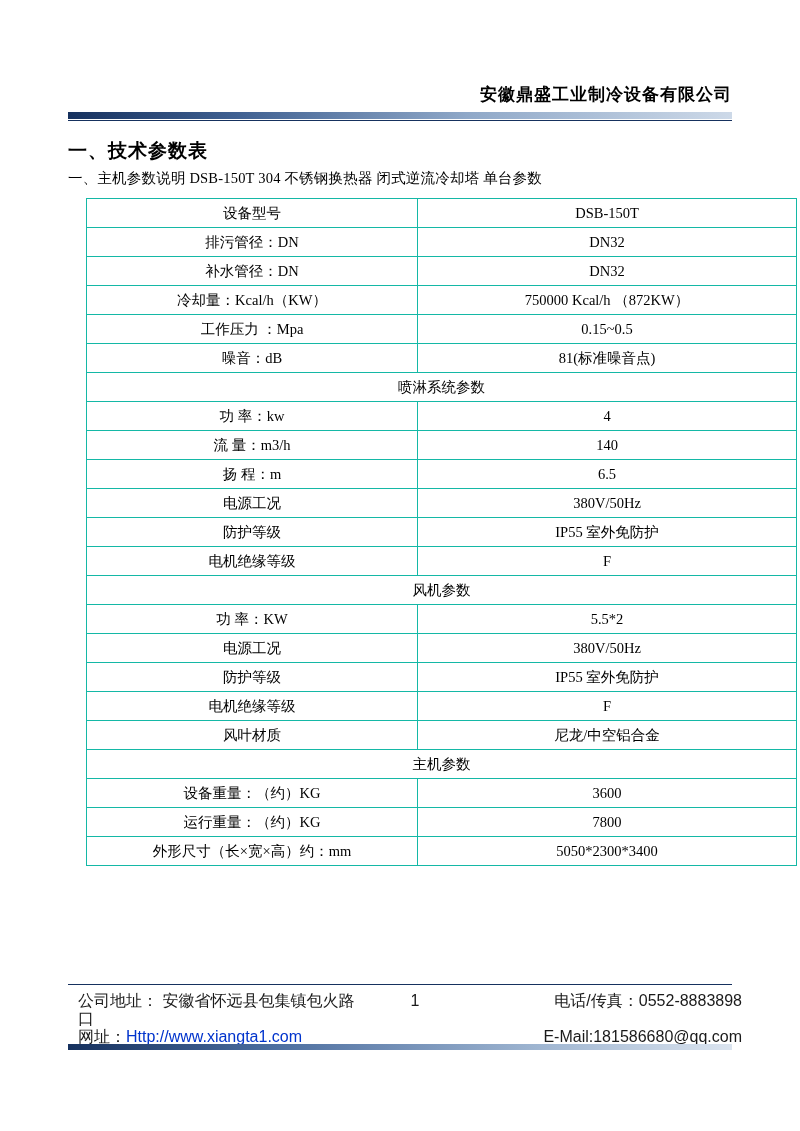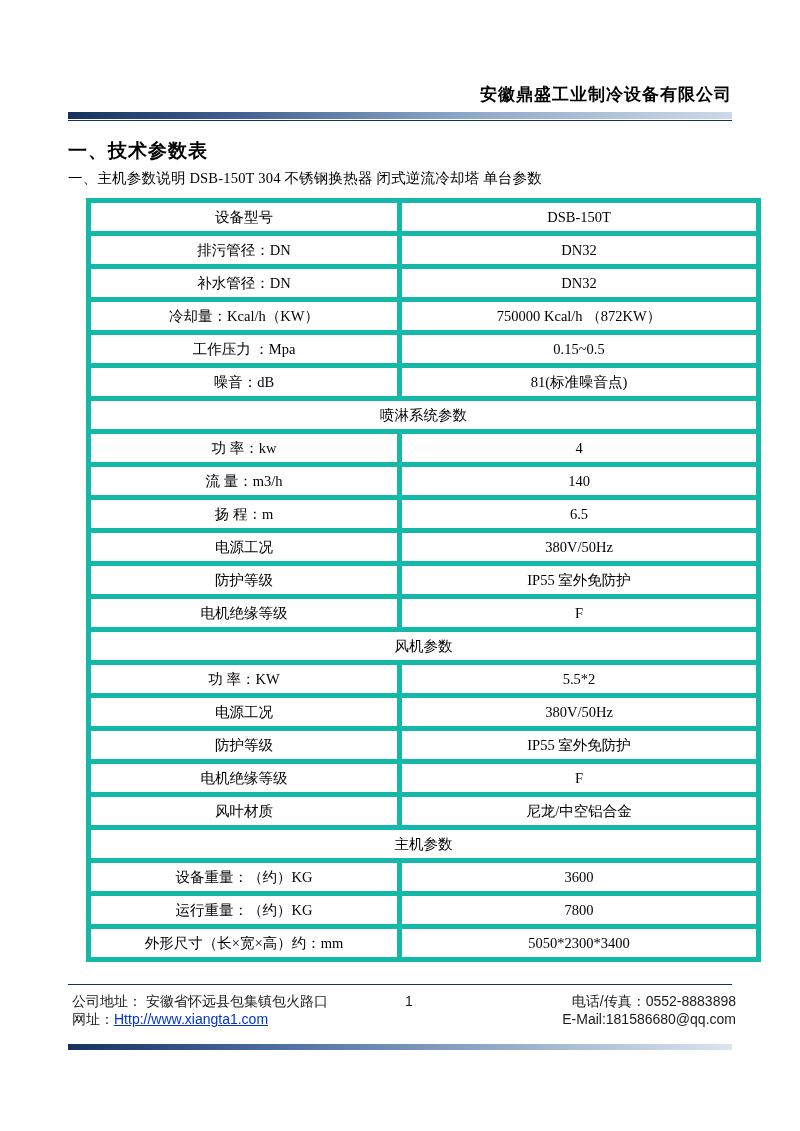"设备型号" table.spec td { border: 5px solid #14b8a6 -> 1px solid #14b8a6; padding: 0 8px -> 0 20px }
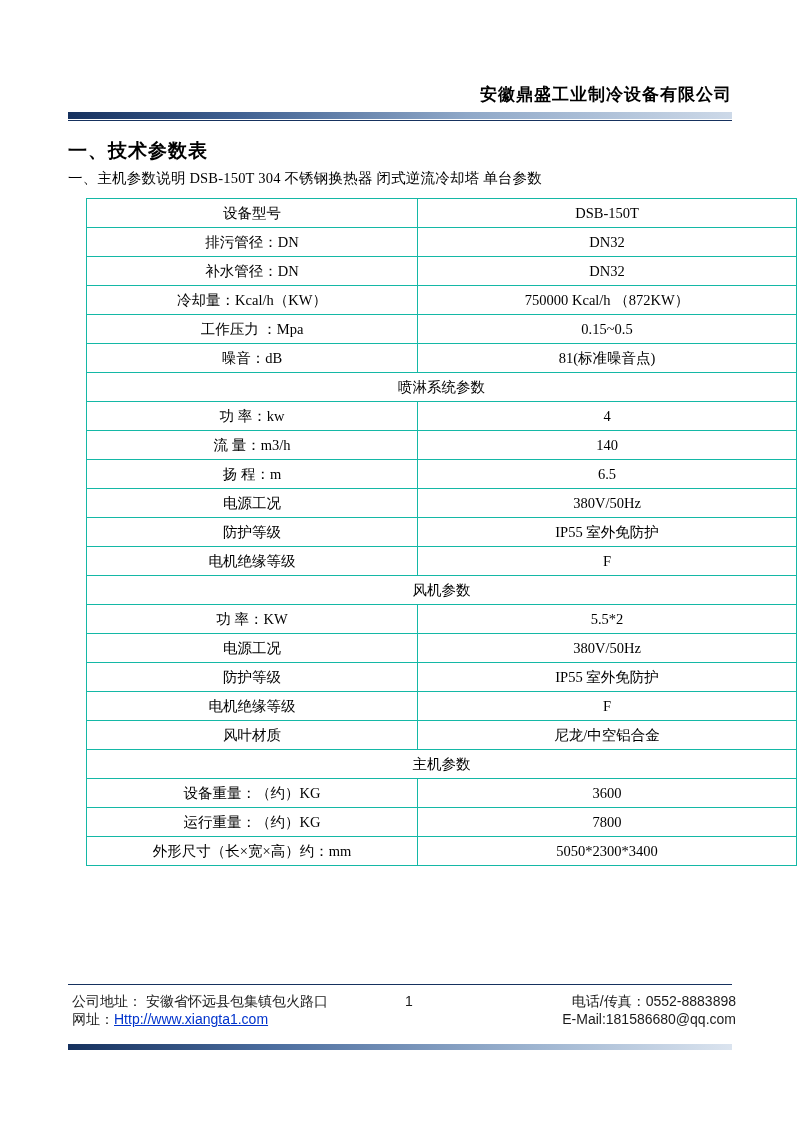"公司地址： 安徽省怀远县包集镇包火路口" .footer { font-size: 14px -> 16px; left: 72px -> 78px }
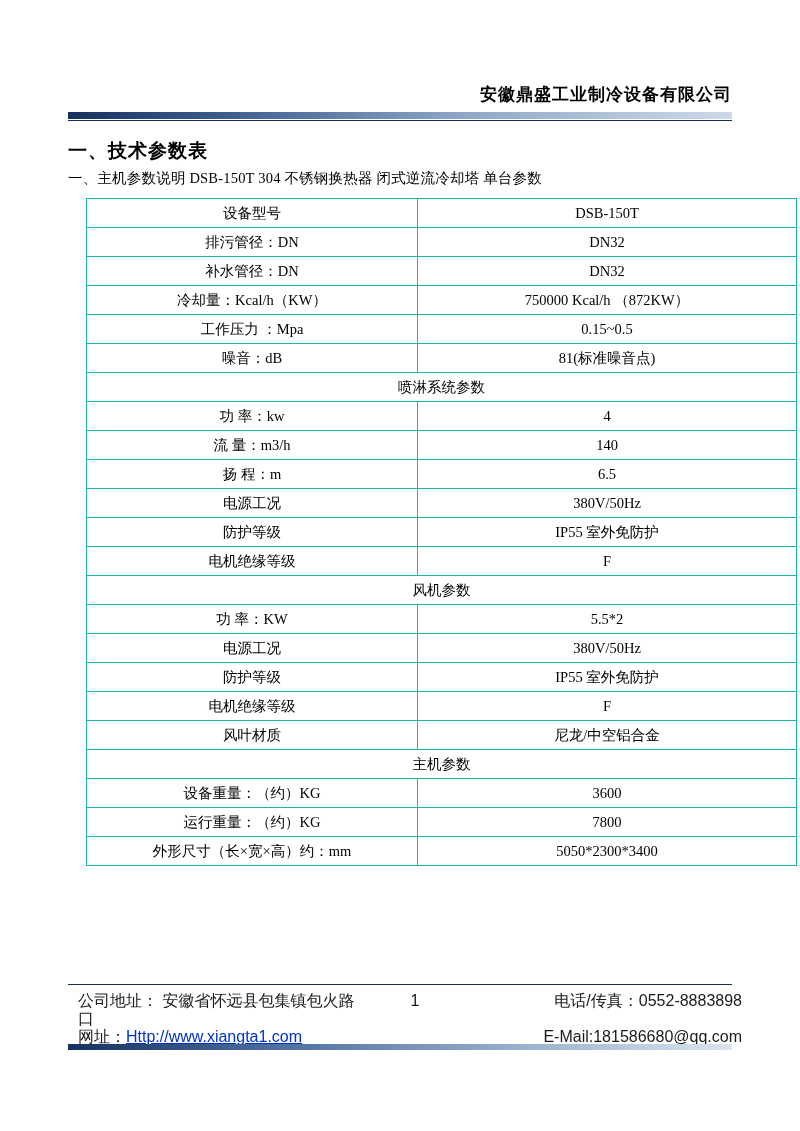"Http://www.xiangta1.com" .footer a, .footer .link { text-decoration: underline -> none }
